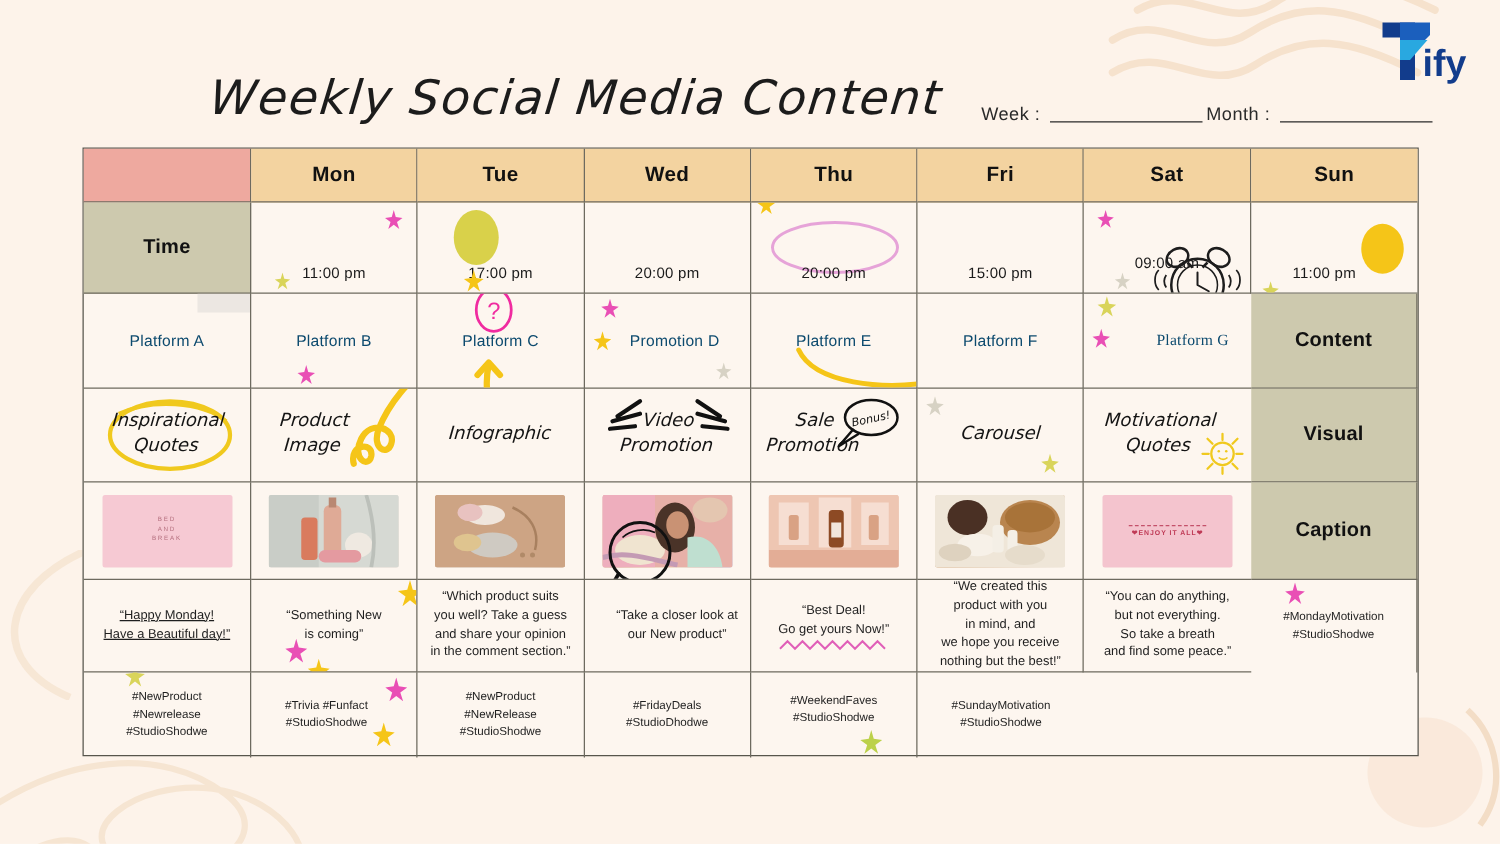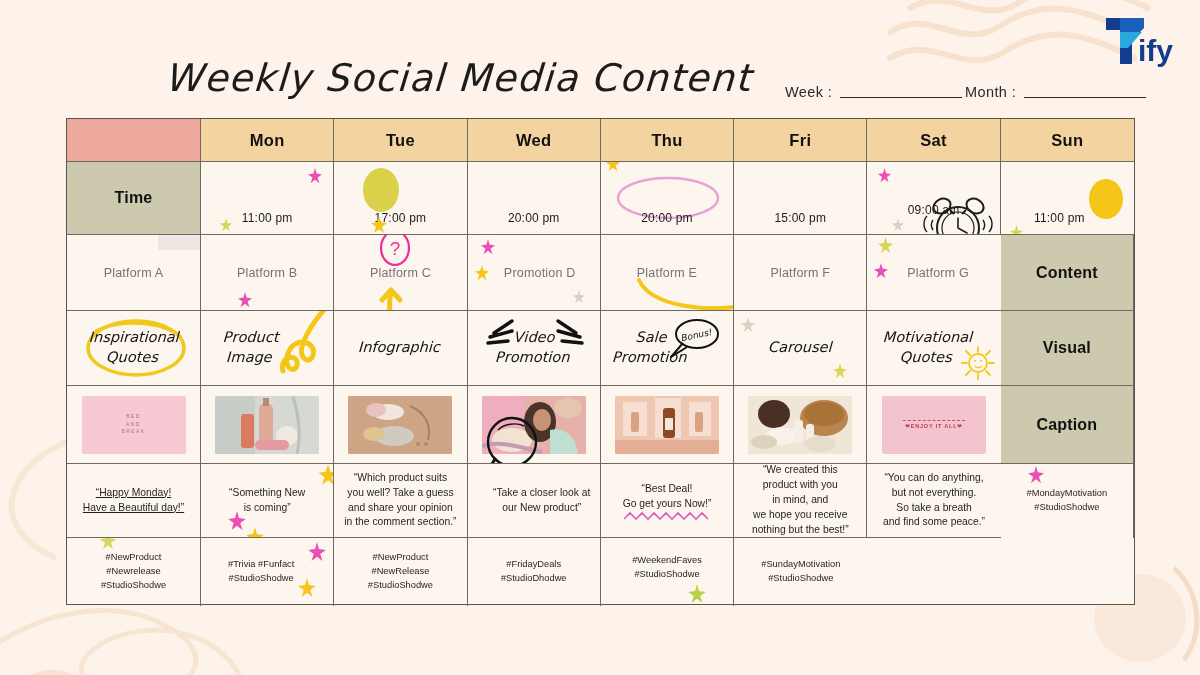"Platform A" .plat-txt { color: #737373 -> #0c4a6e }
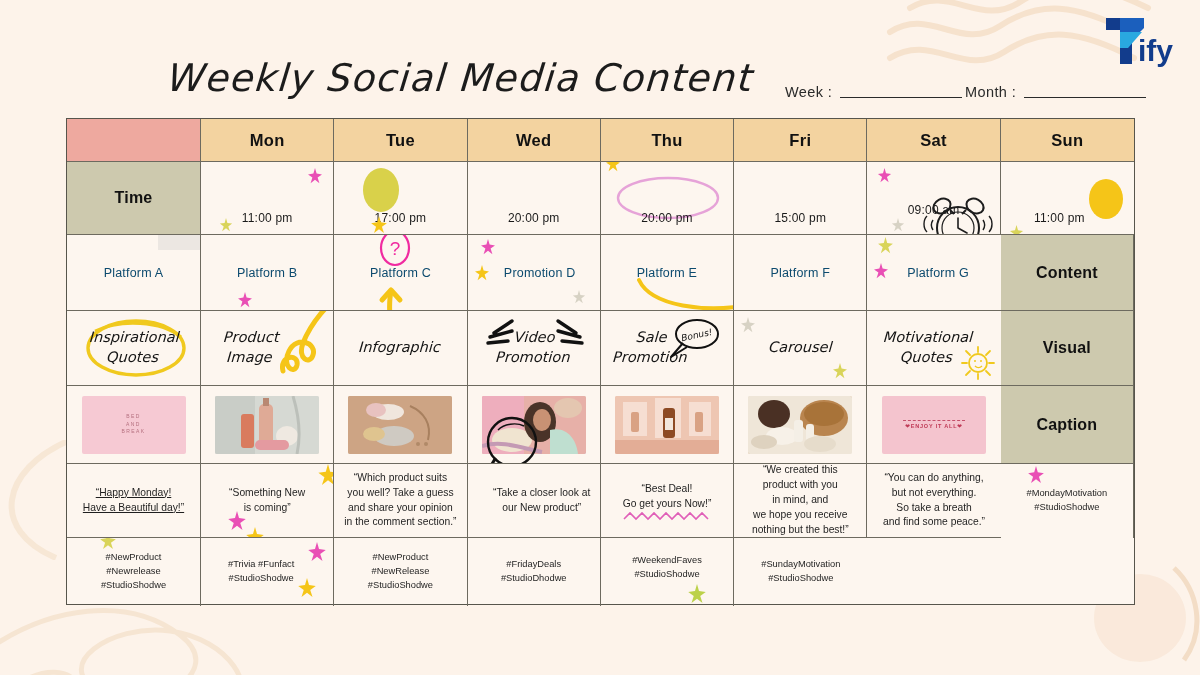"Platform G" span.plat-txt { font-family: none -> Liberation Serif, serif; left: 4px -> 20px }
